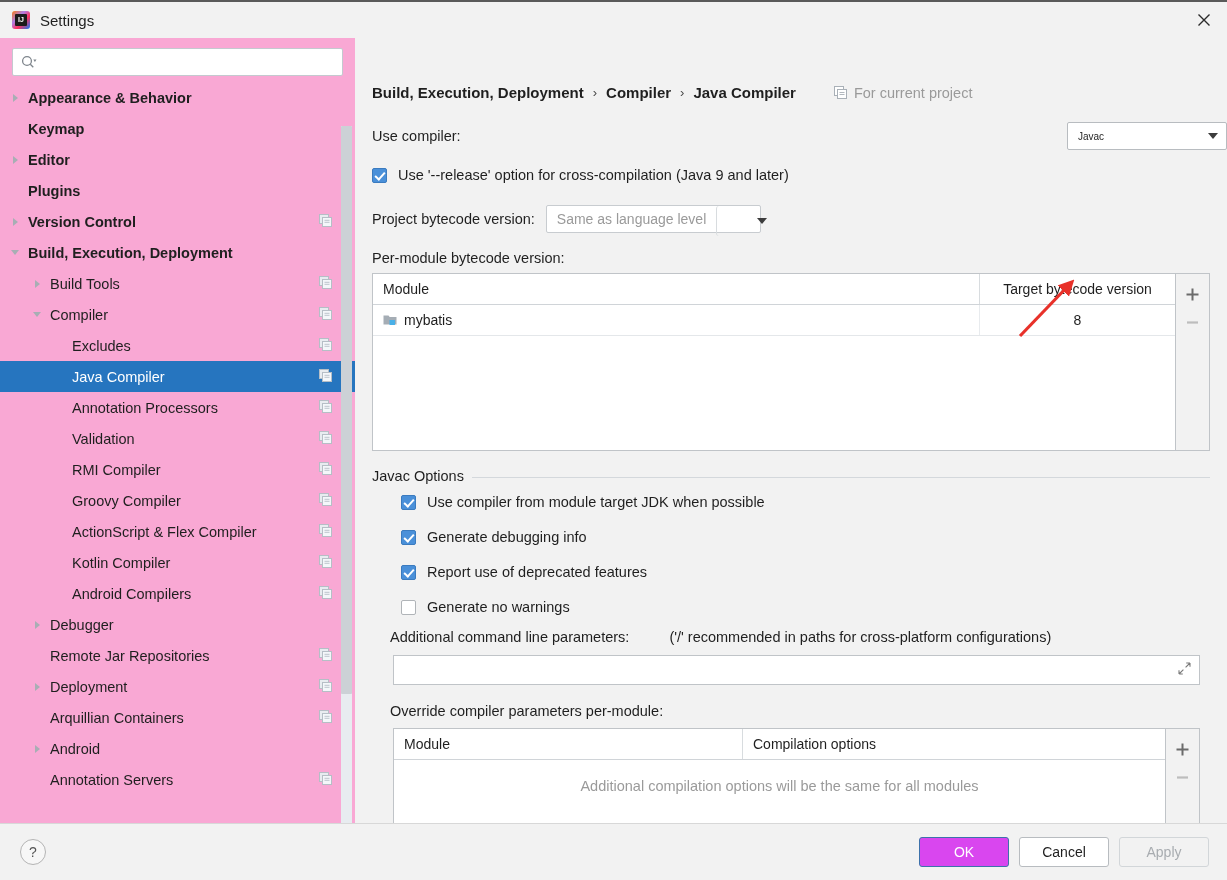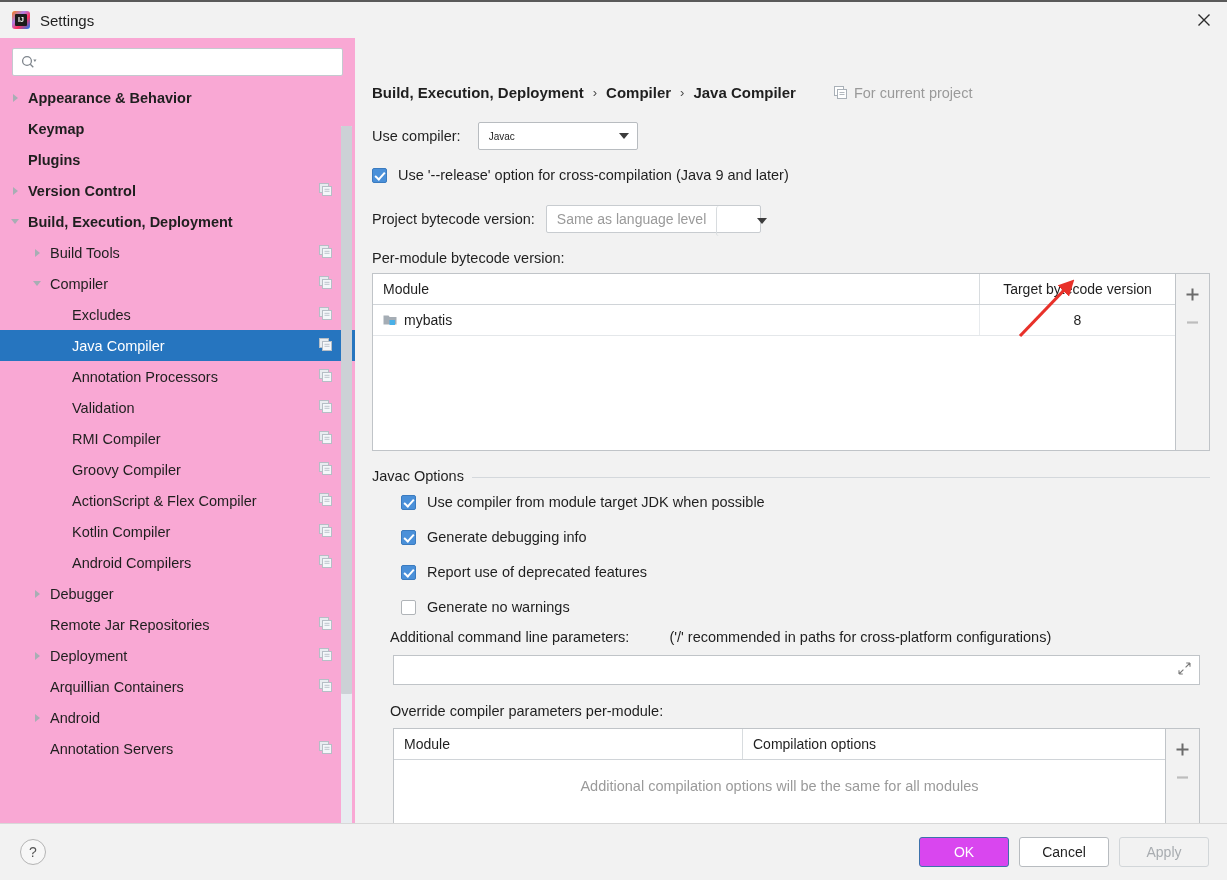"Use compiler:" .use-compiler { justify-content: none -> space-between }
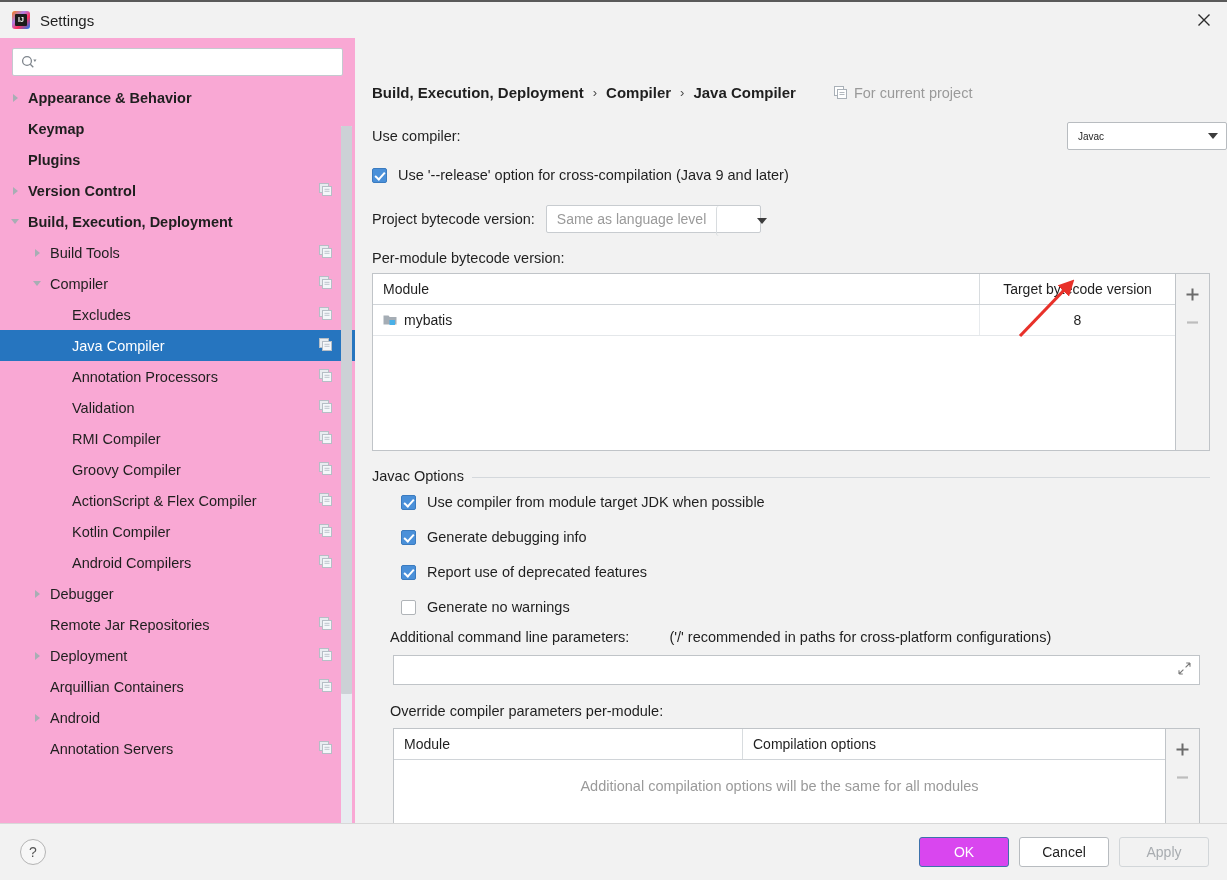"Editor" div.tree-row { html: none -> <div> <span></span> <span> <span></span> </span> <span>Editor</span> </div> }
